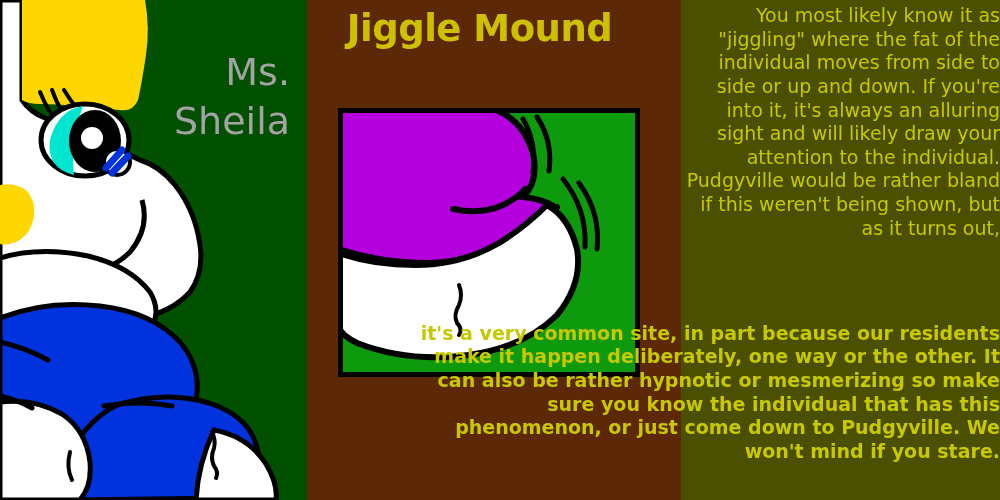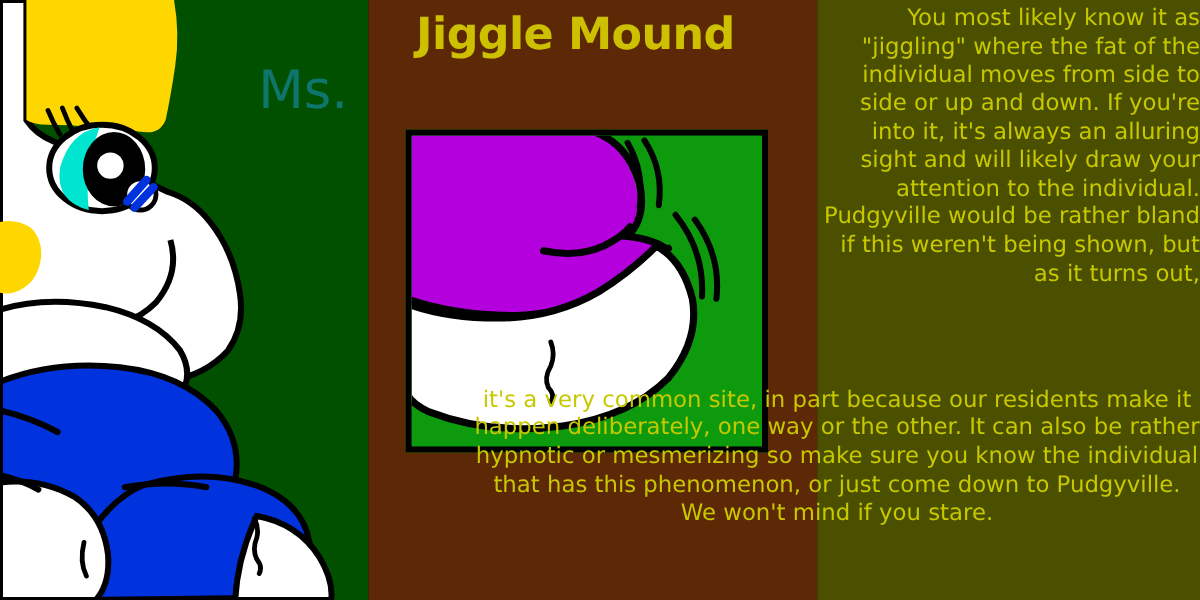"Ms." #name-block { color: #0f766e -> #a3a3a3; font-size: 44px -> 38px }
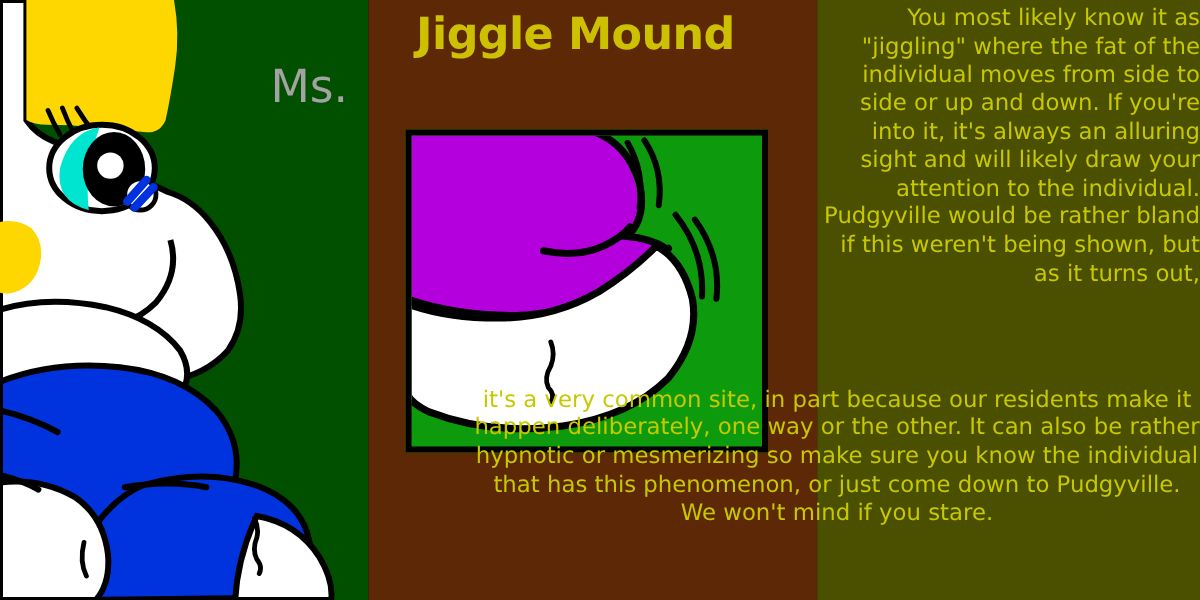"Sheila" div { html: none -> <div>Sheila</div> }
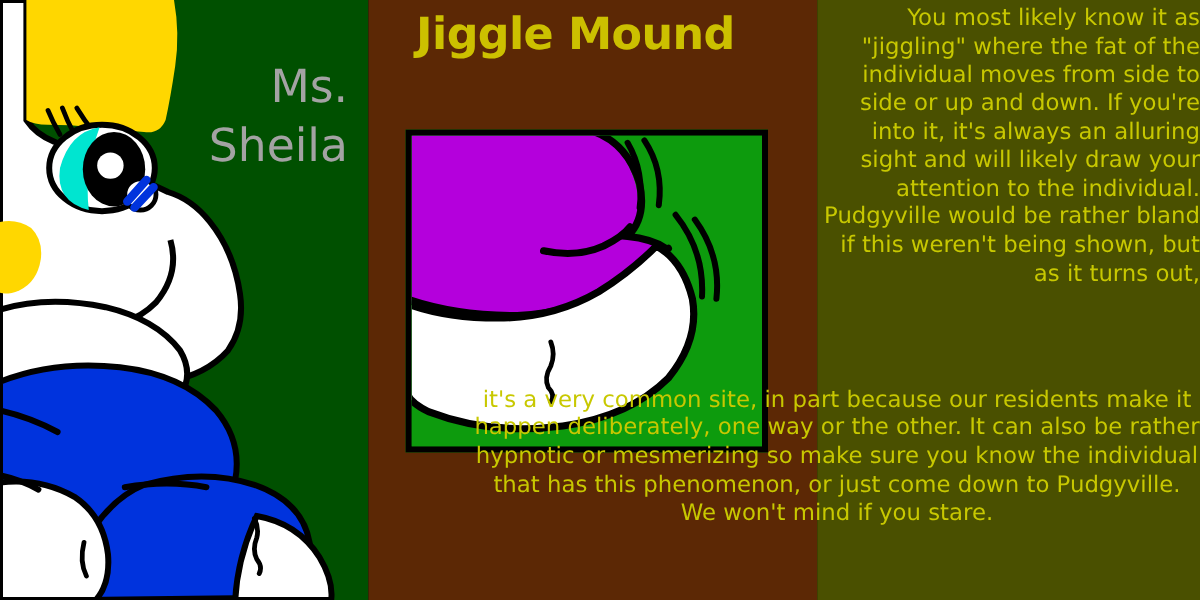"it's a very common site," div { font-weight: none -> bold; text-align: center -> right }
